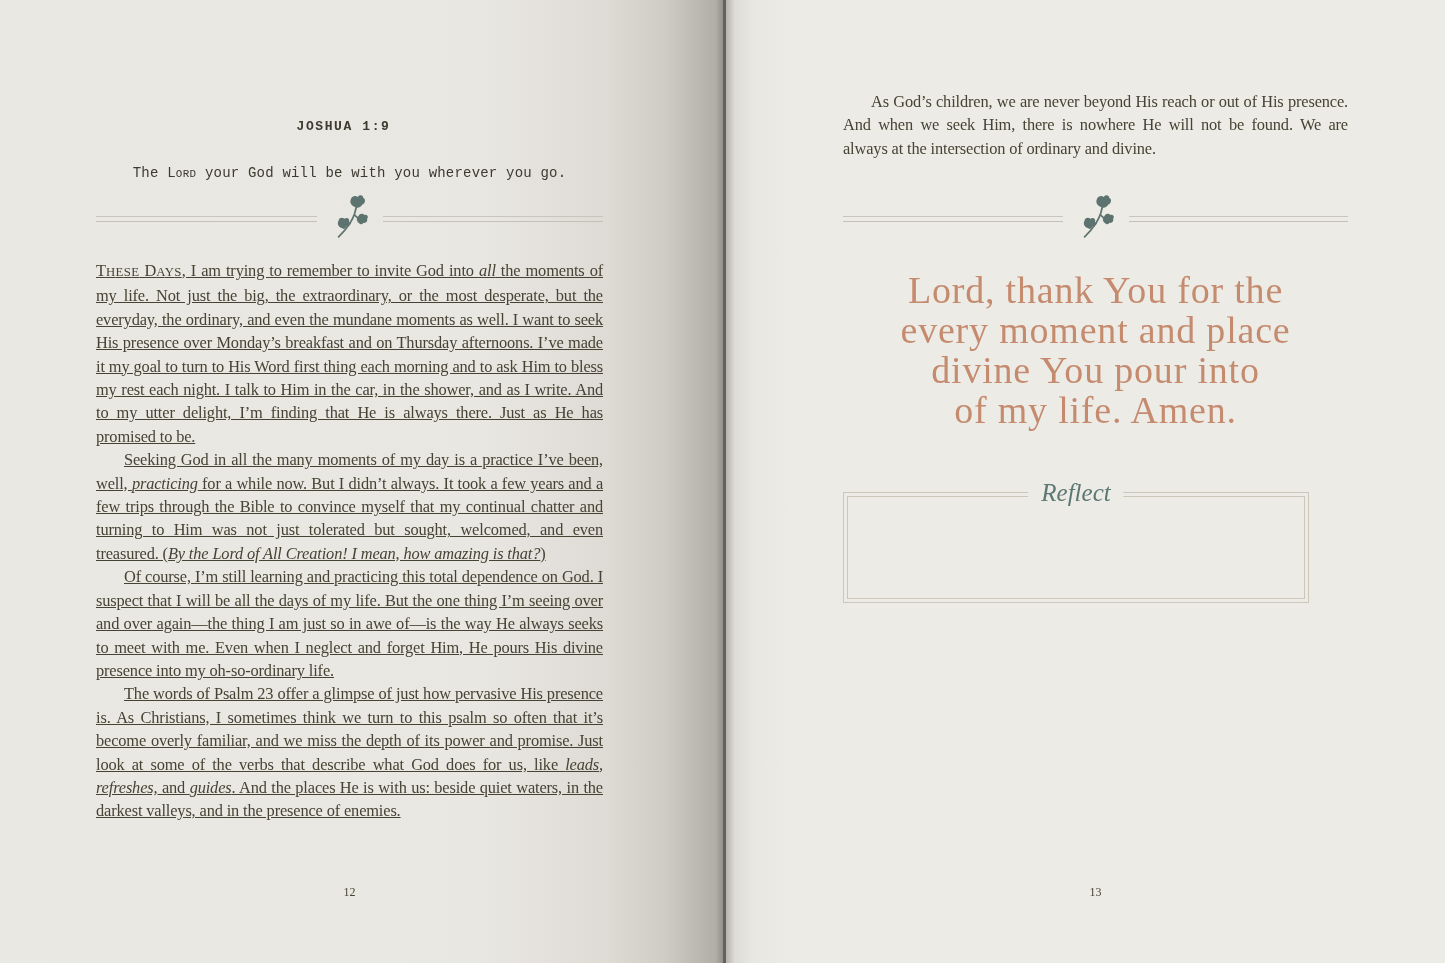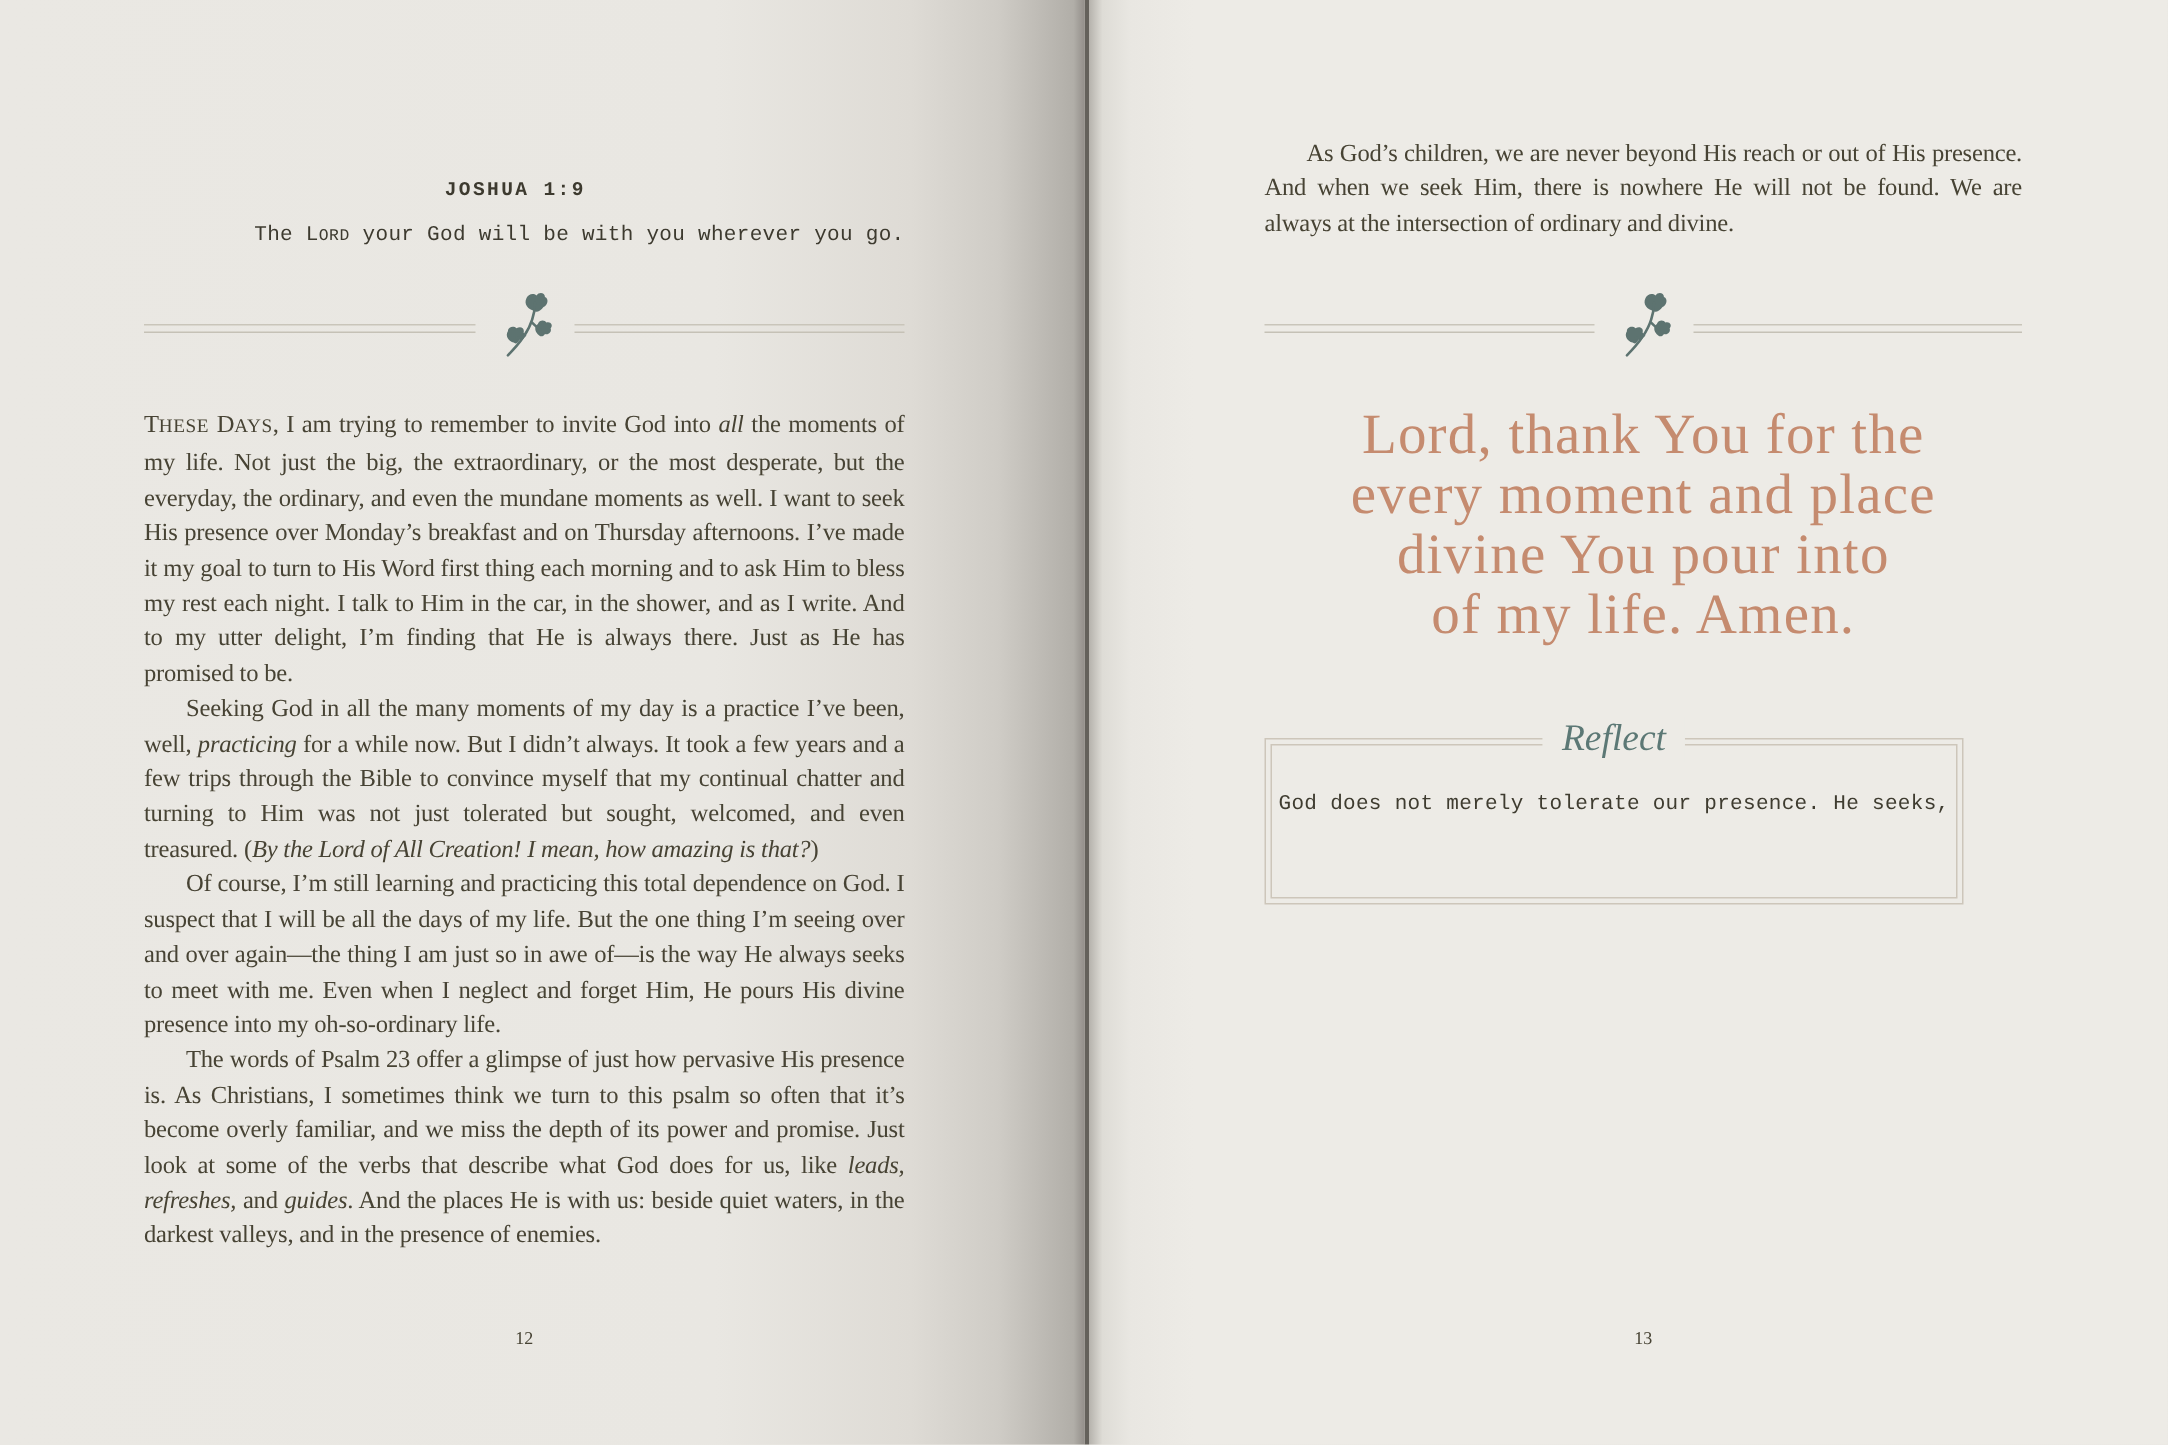"The LORD your God will" .verse { text-align: right -> center; top: 148px -> 164px }
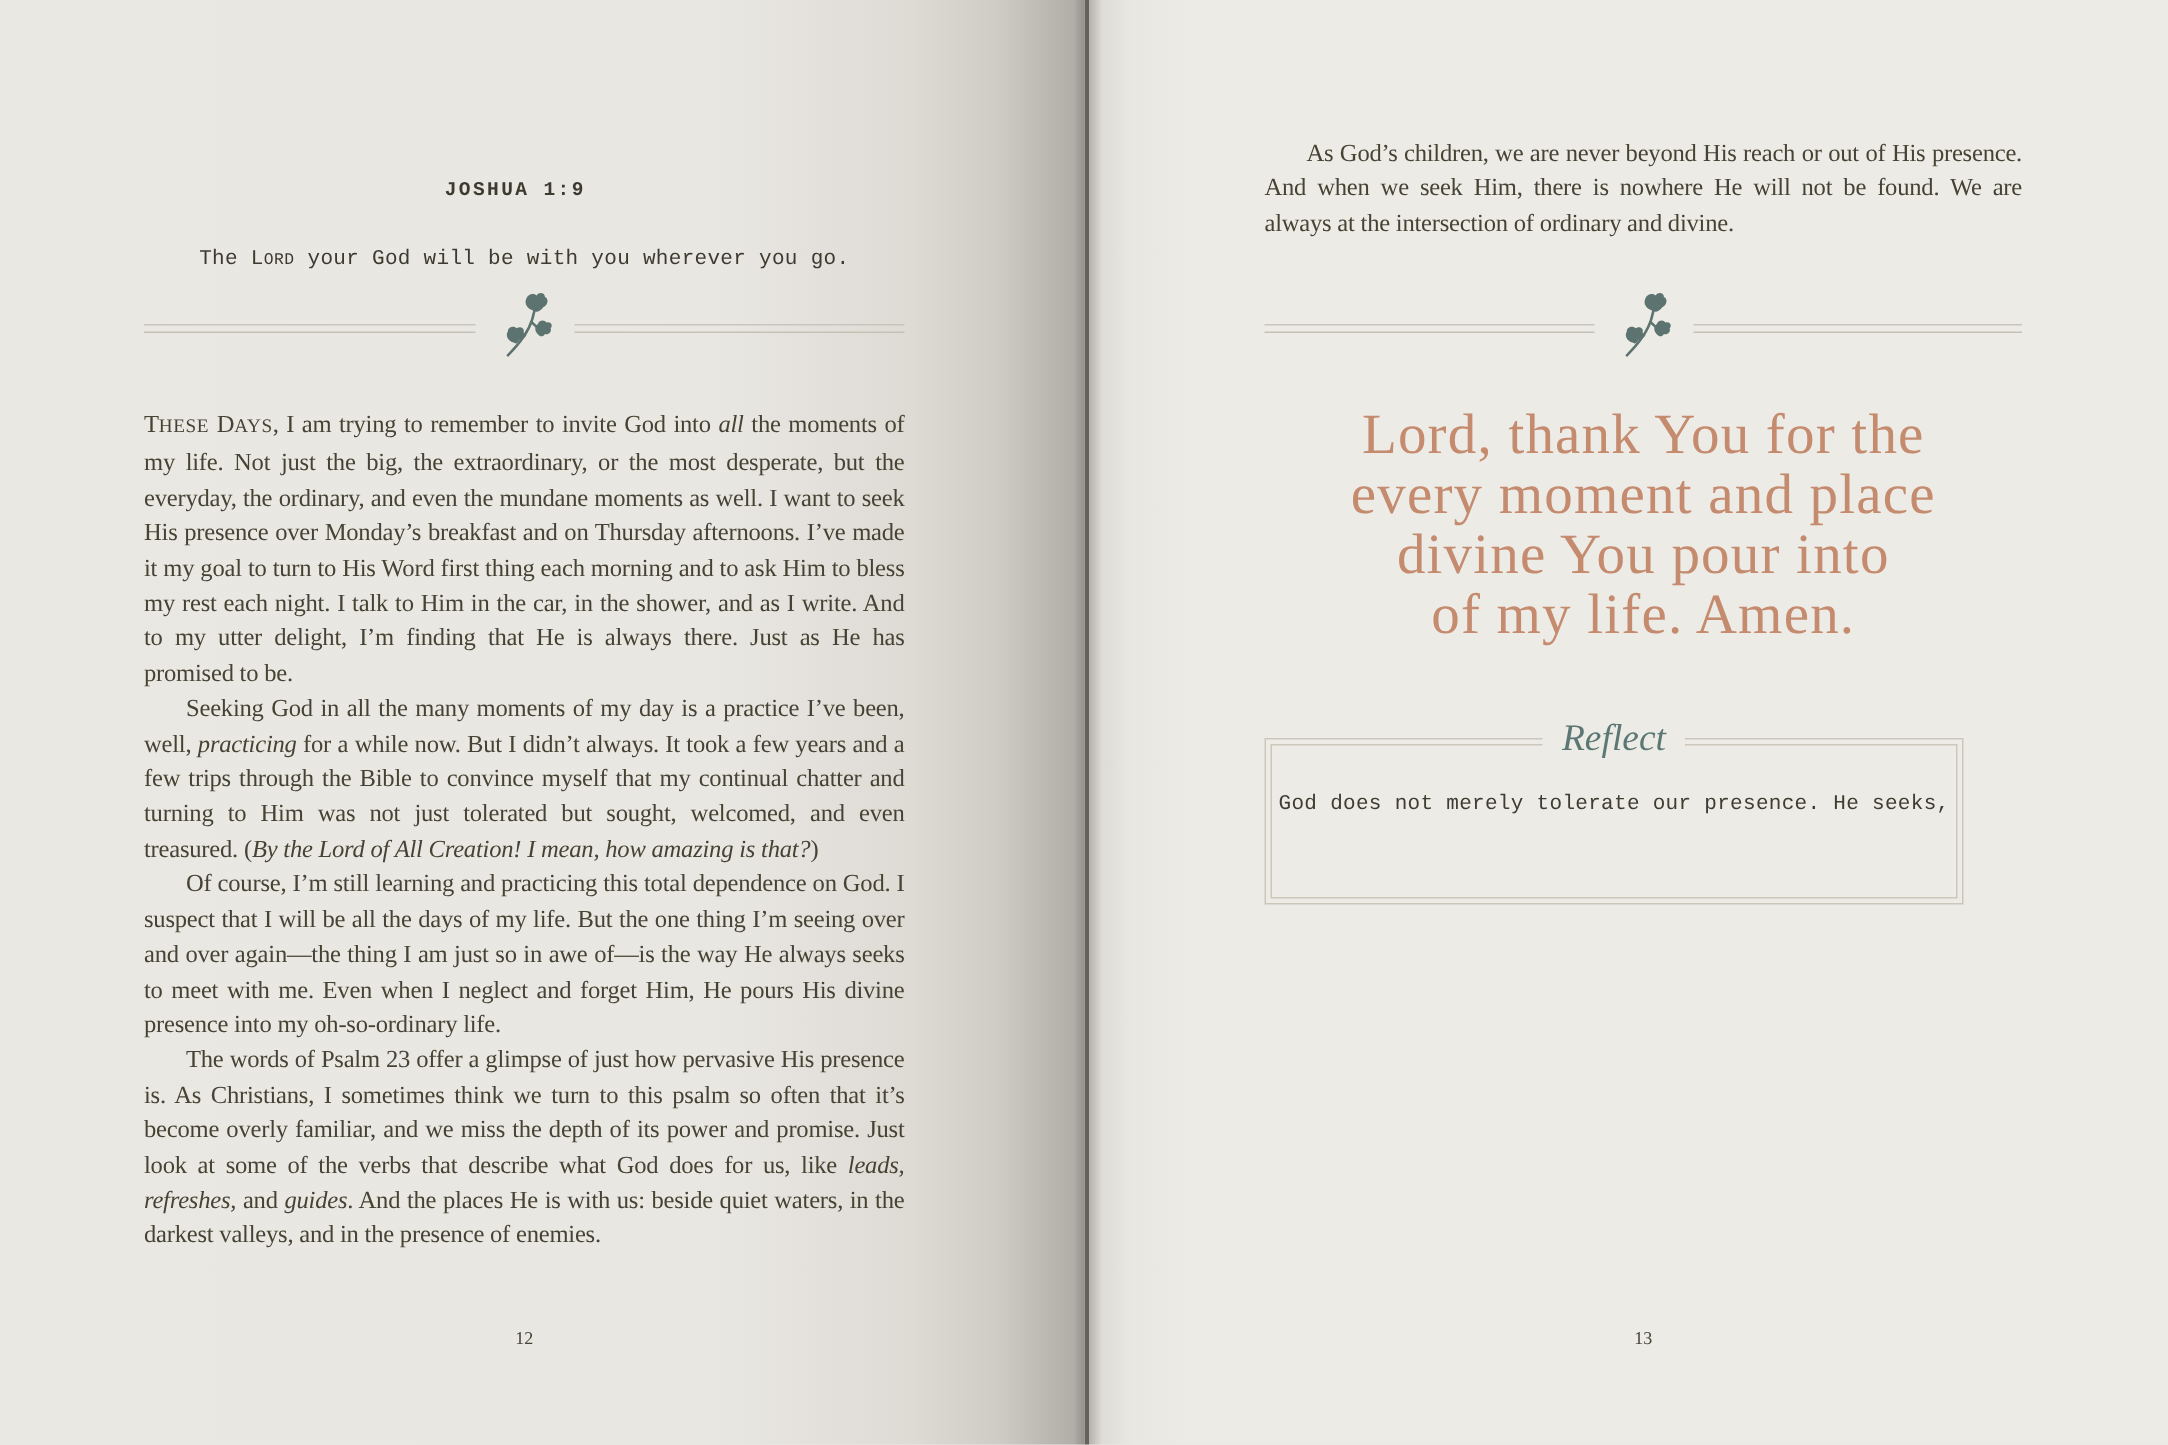"THESE DAYS, I am trying" .bt-left { text-decoration: none -> underline; top: 271px -> 259px }
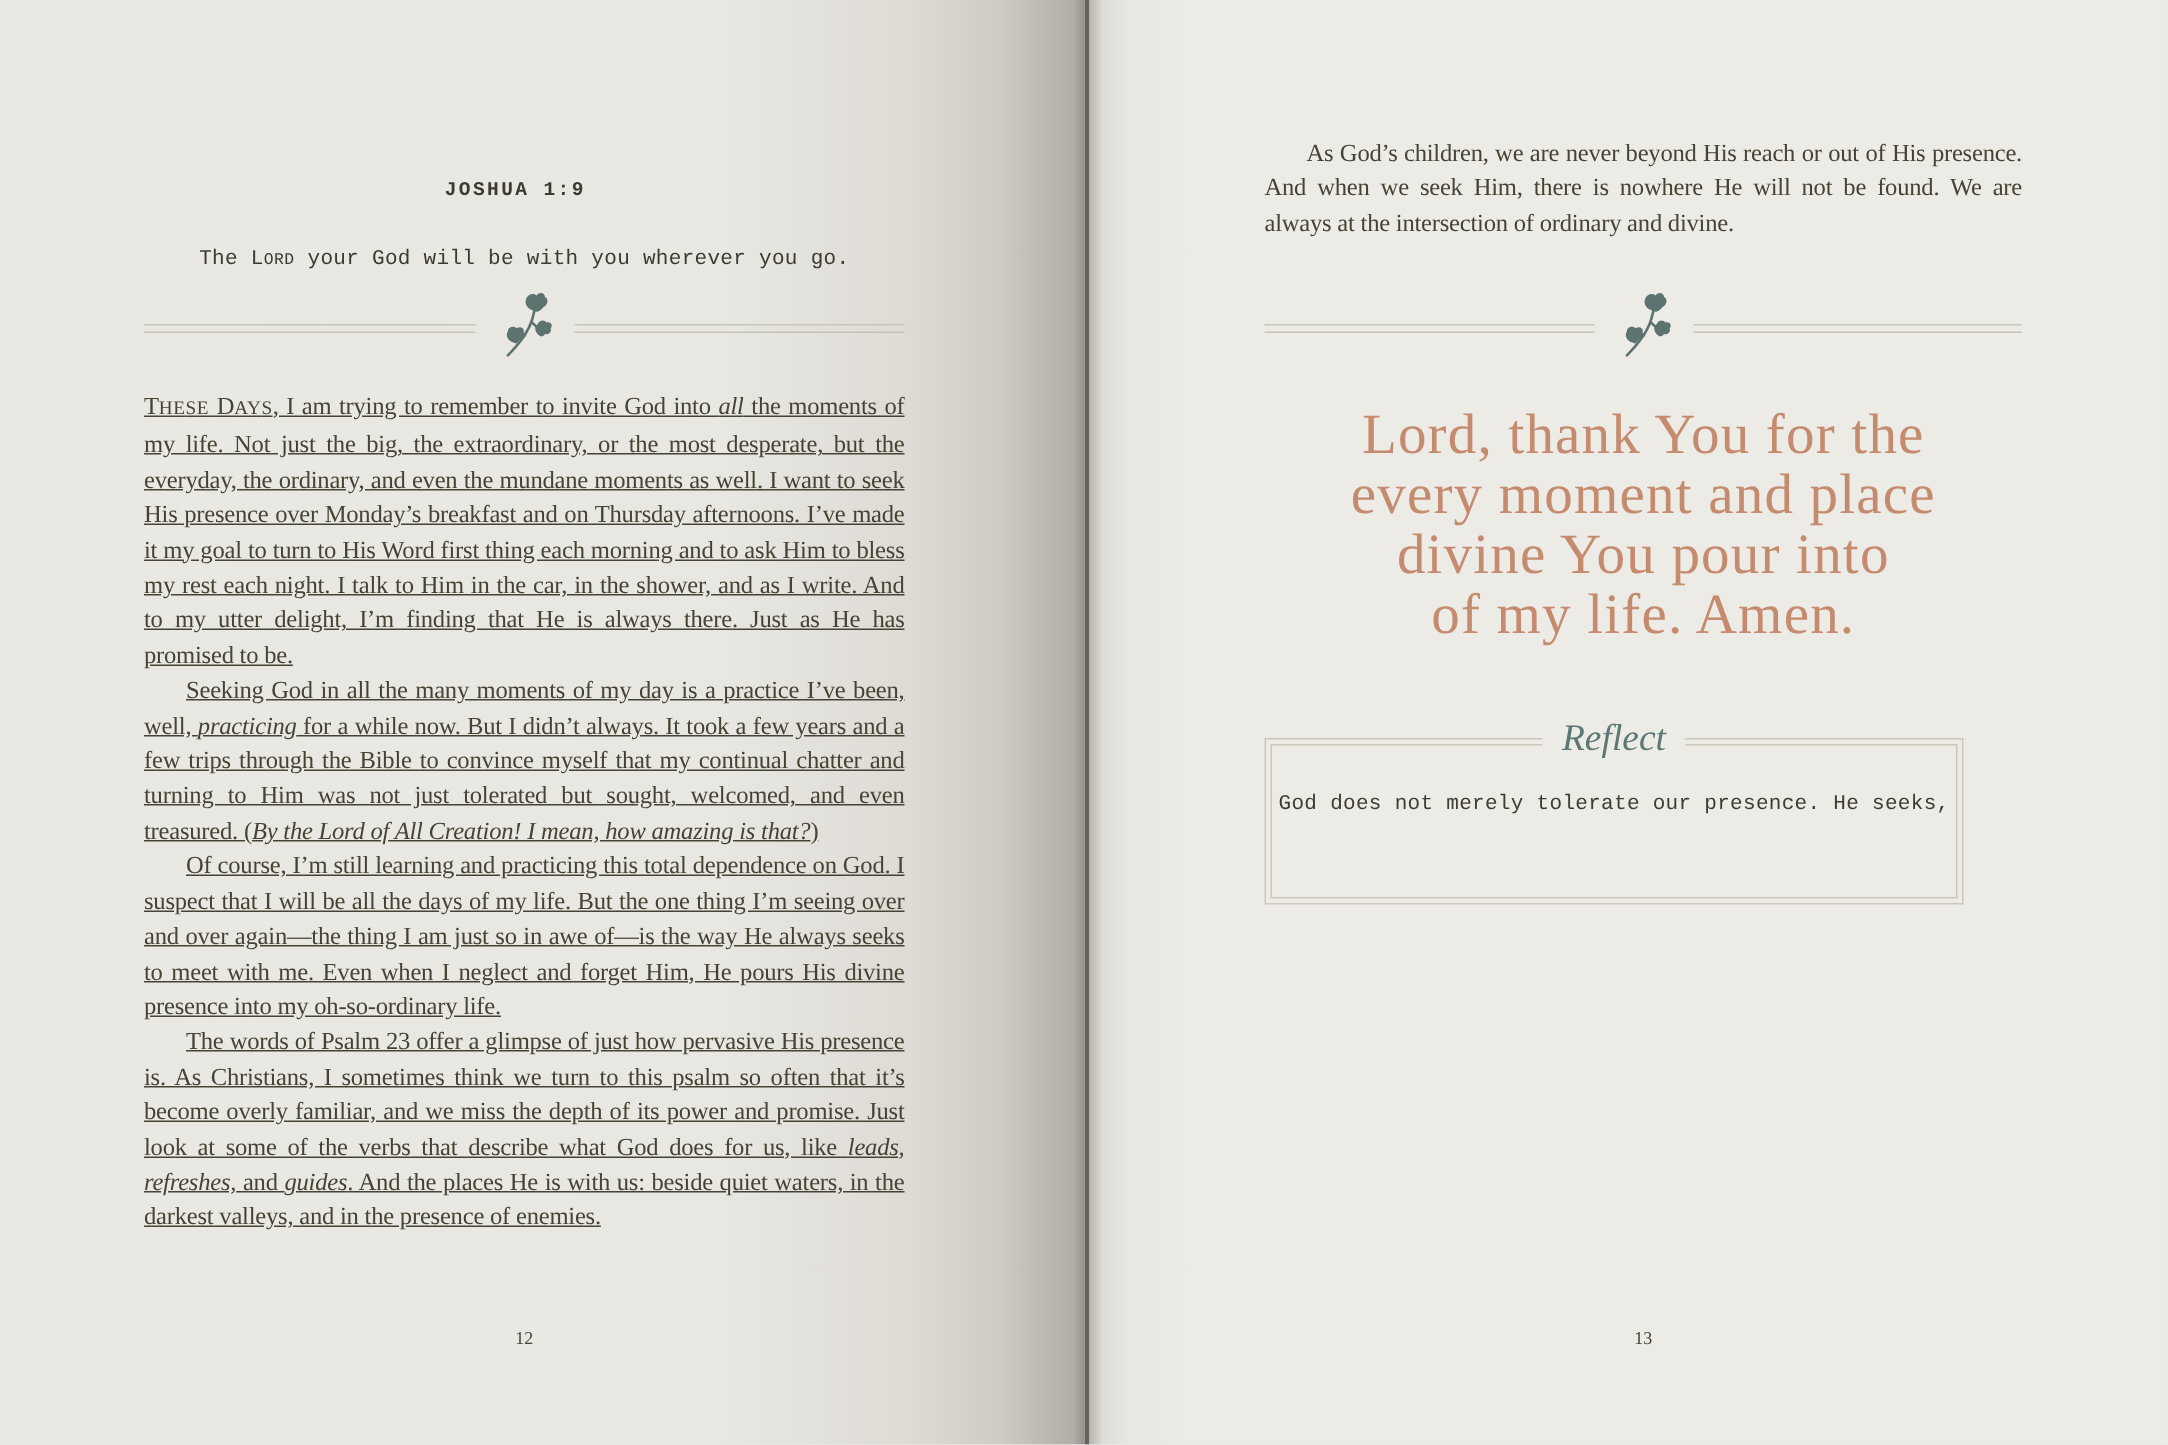"God does not merely tolerate" div.bound-line { html: <div>God does not merely tolerate our presence. He seeks,</div> -> none }
